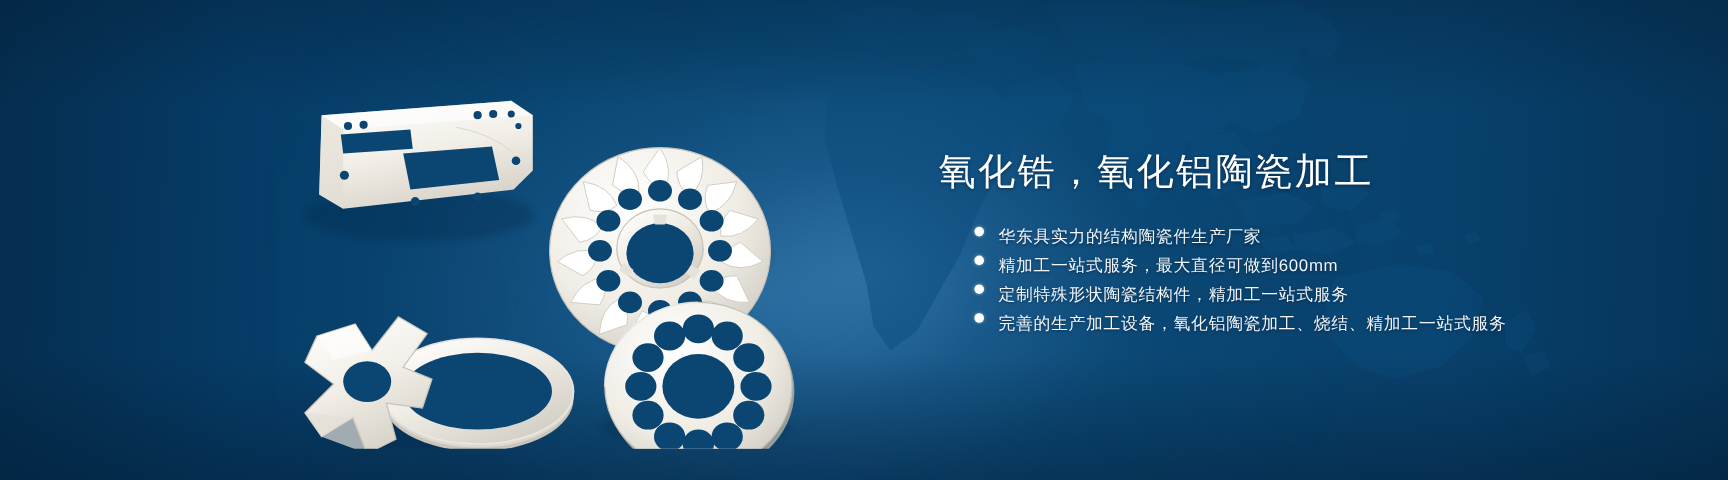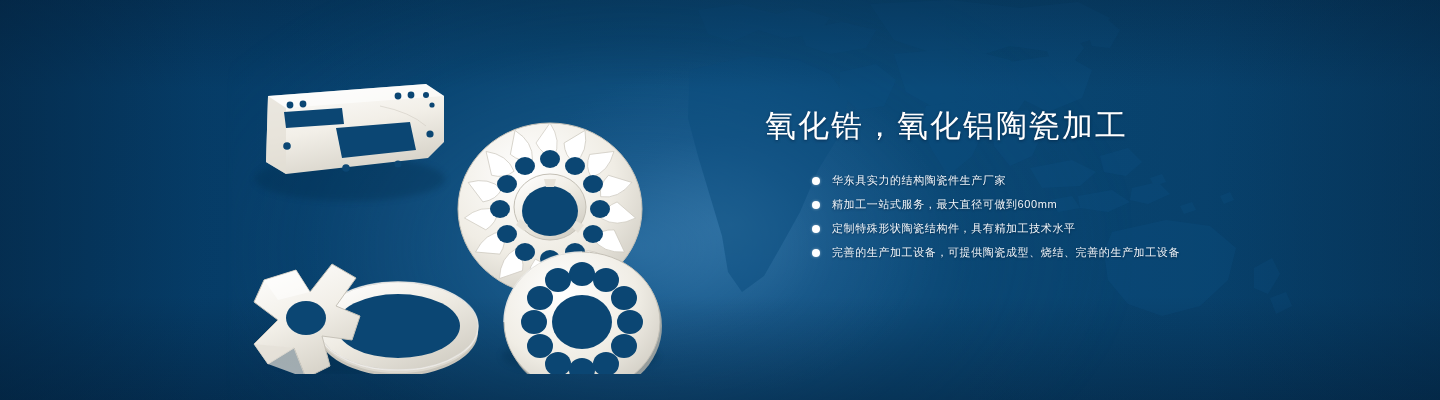"氧化锆，氧化铝陶瓷加工" .headline { margin: 0 -> 17px }
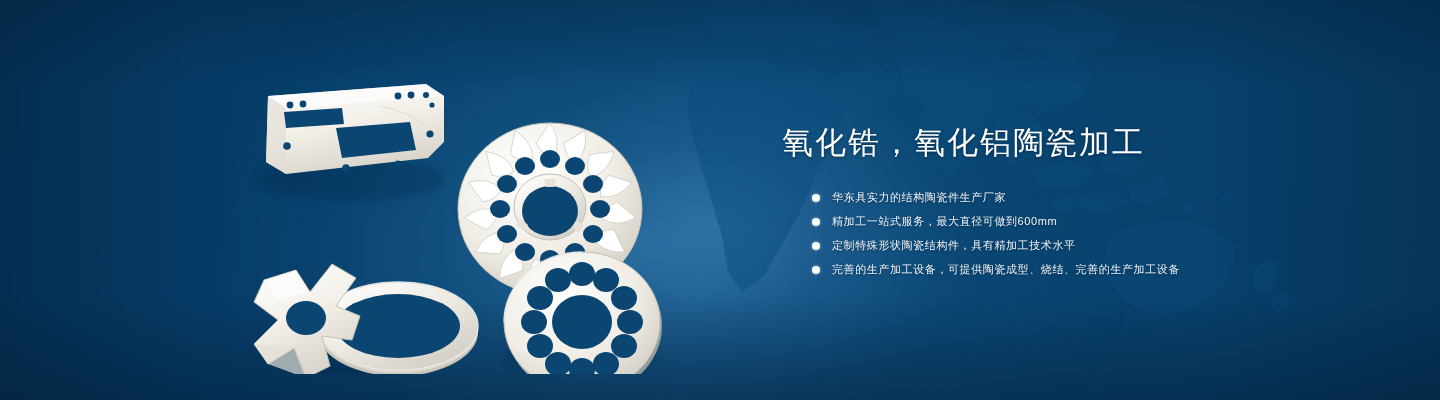"华东具实力的结构陶瓷件生产厂家" .bullet { align-items: center -> flex-start; font-size: 11px -> 14px }
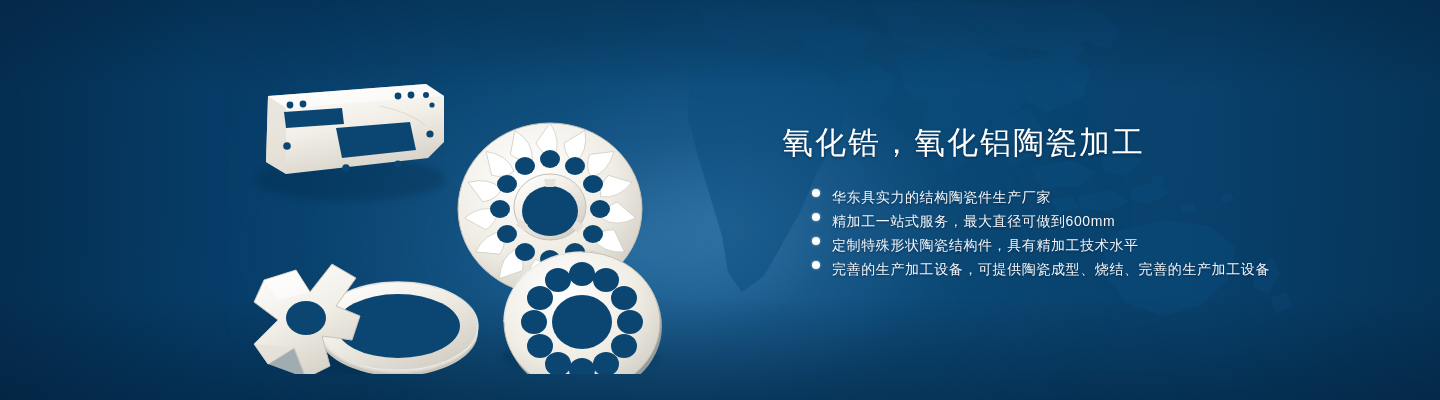"定制特殊形状陶瓷结构件，具有精加工技术水平" span { text: 具有精加工技术水平 -> 精加工一站式服务 }
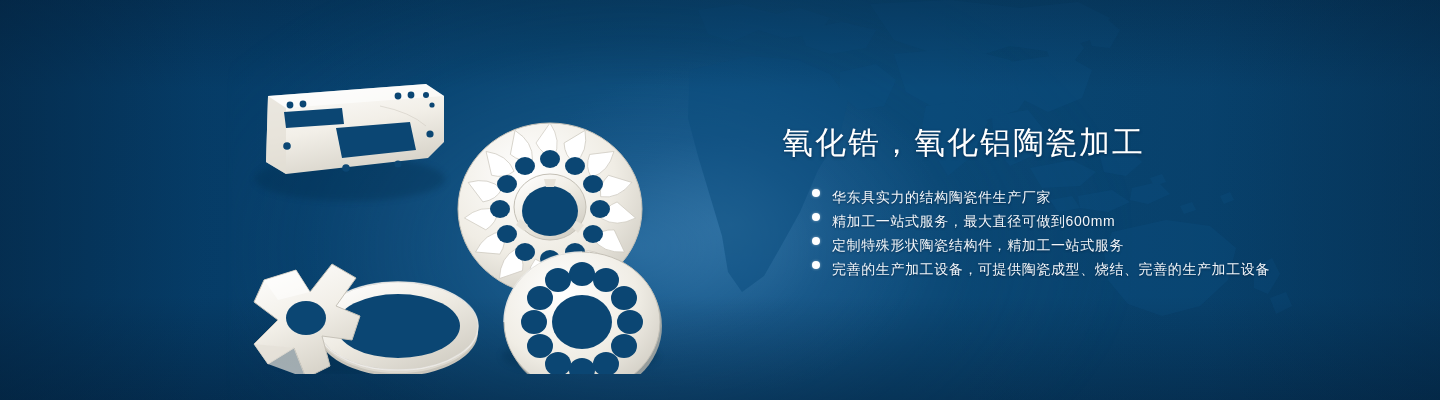"完善的生产加工设备，可提供陶瓷成型、烧结、完善的生产加工设备" span { text: 可提供陶瓷成型、烧结、完善的生产加工设备 -> 氧化铝陶瓷加工、烧结、精加工一站式服务 }
